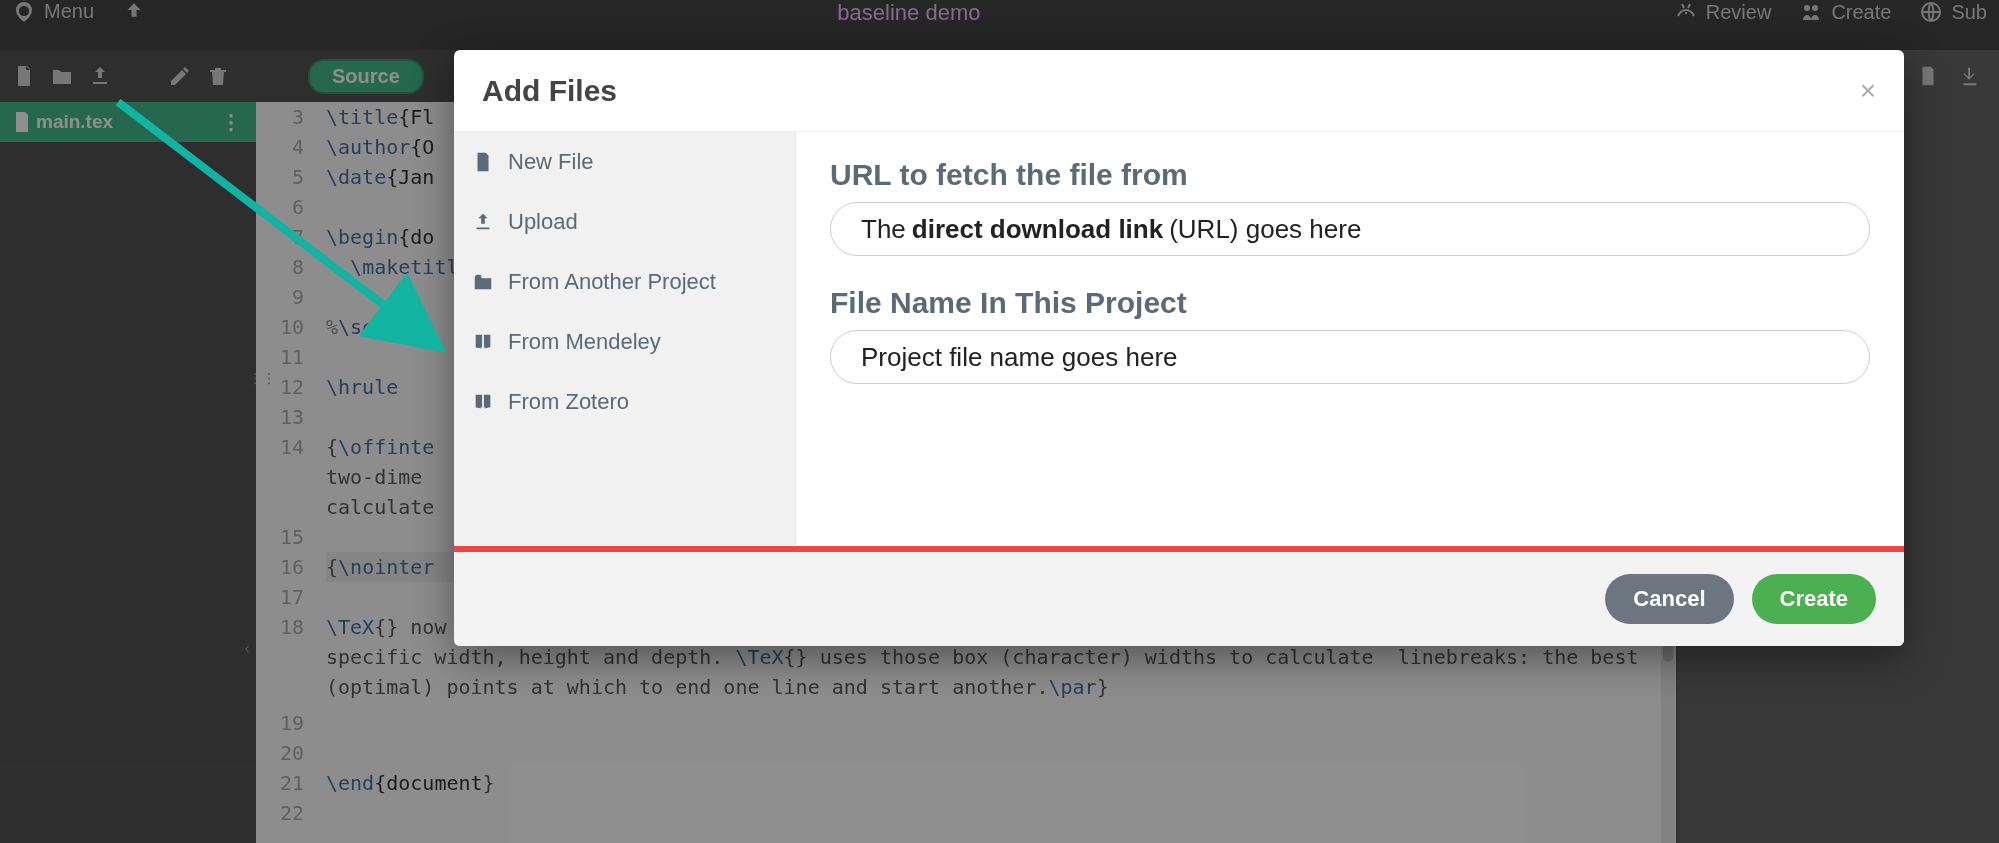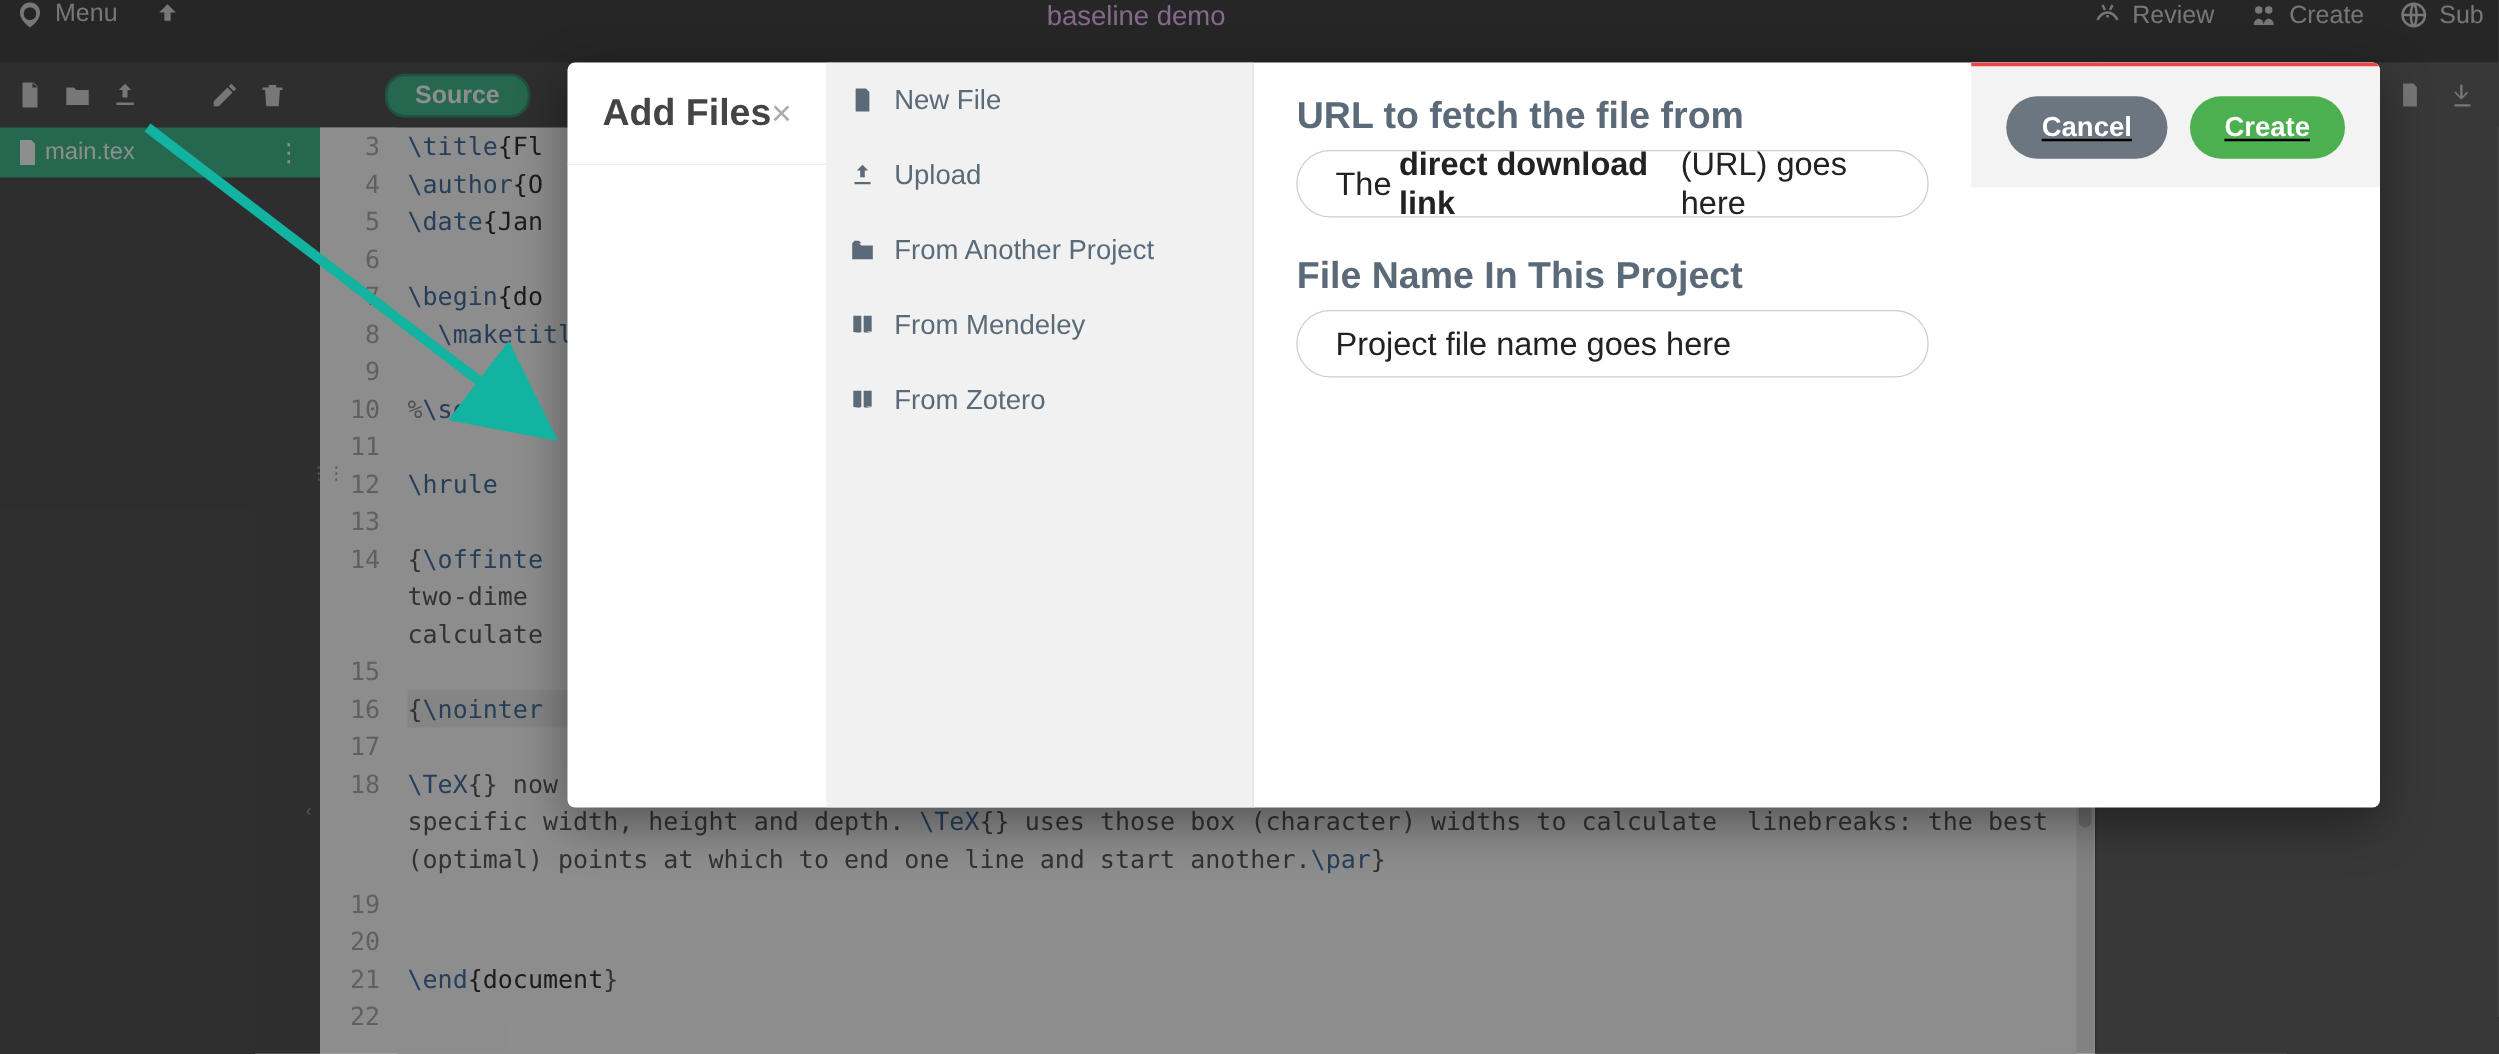"Add Files" .modal { flex-direction: none -> column }
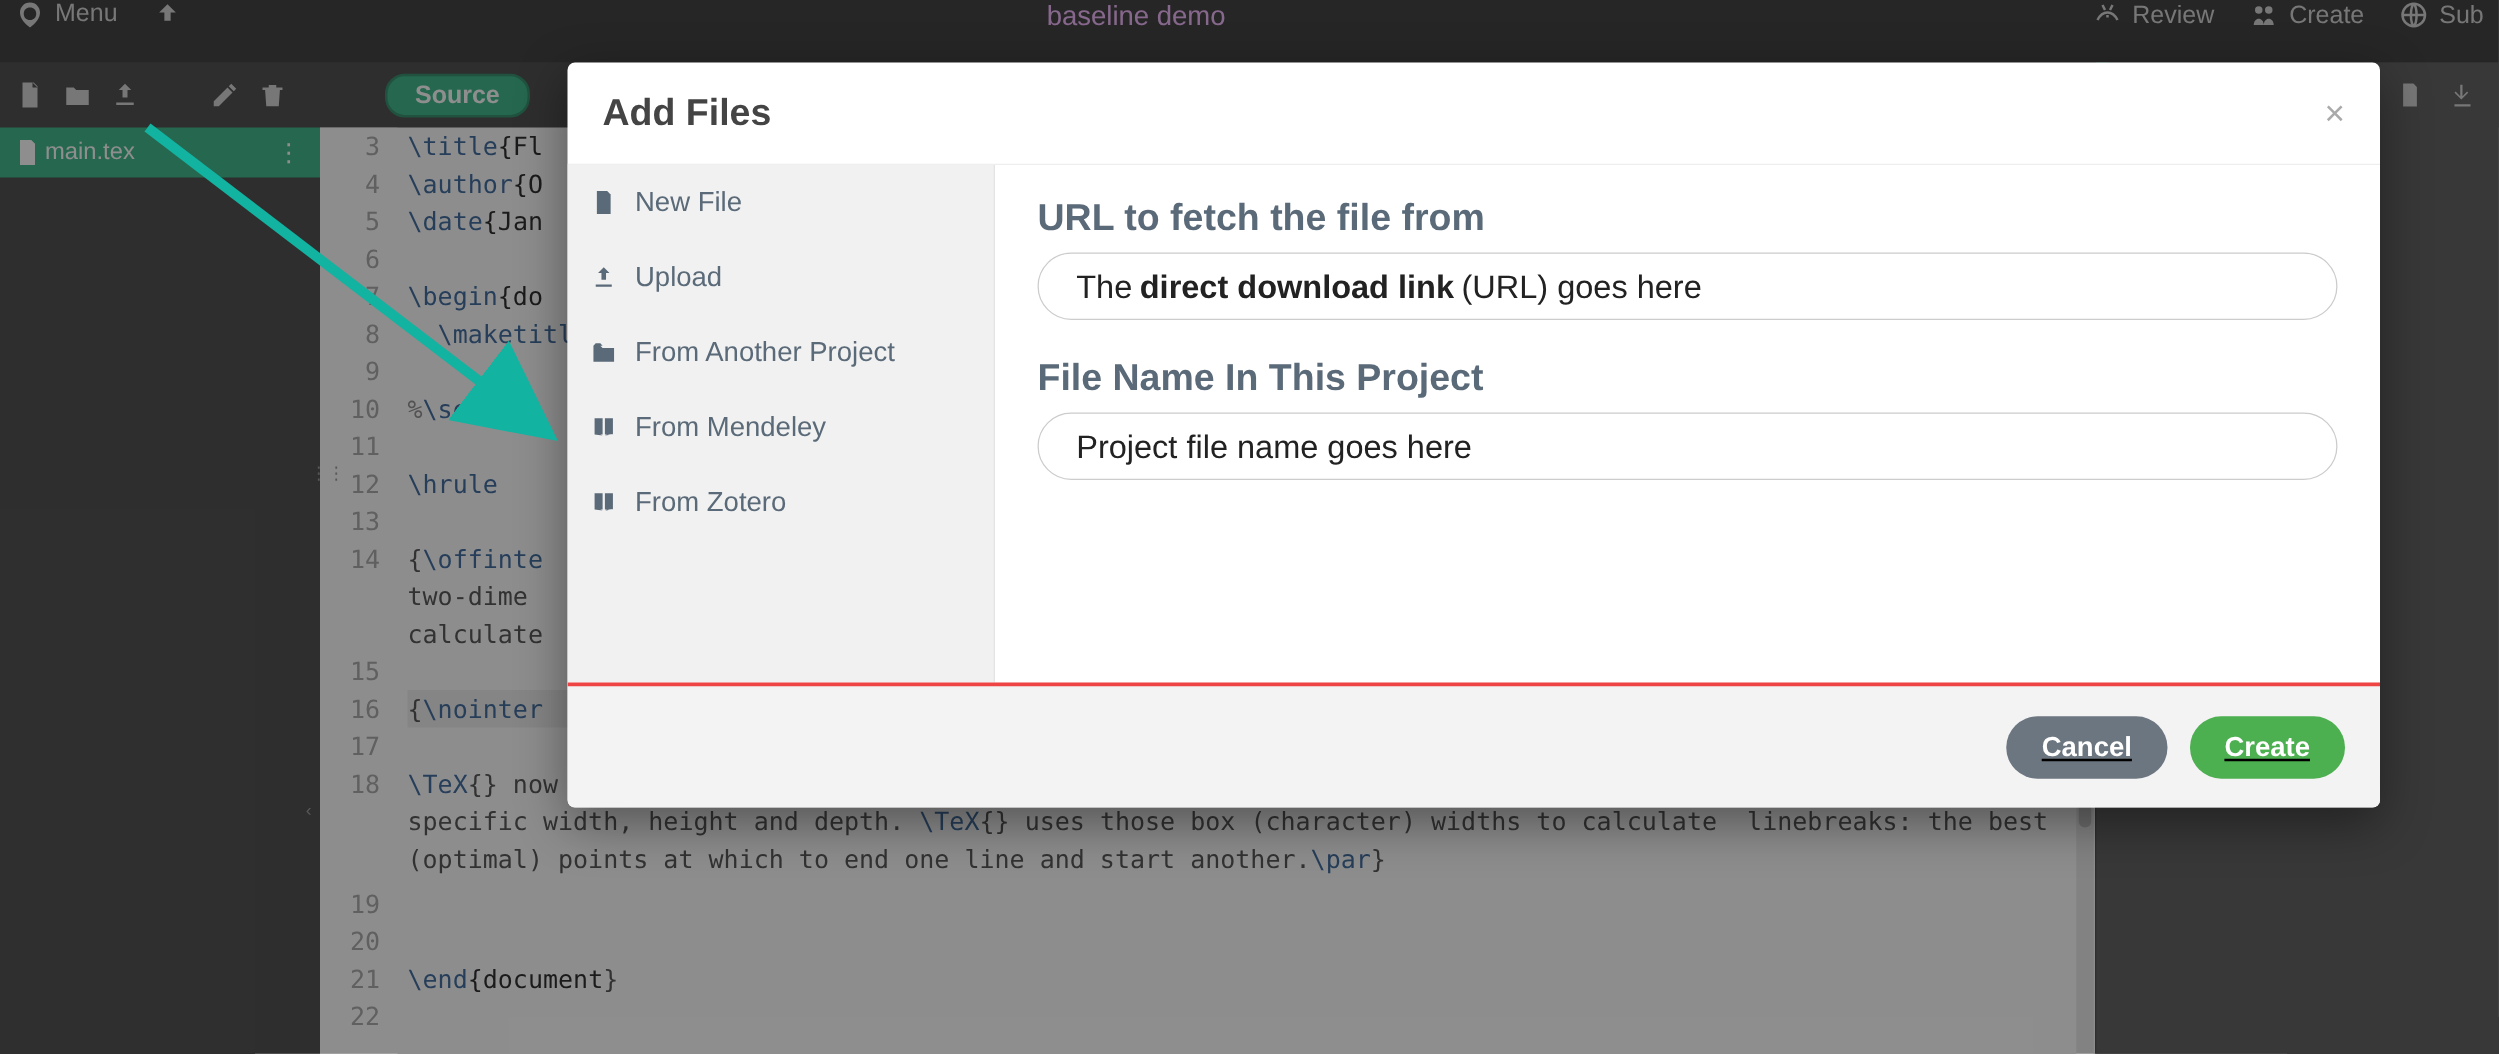"main.tex" .filetab { font-weight: 400 -> 700 }
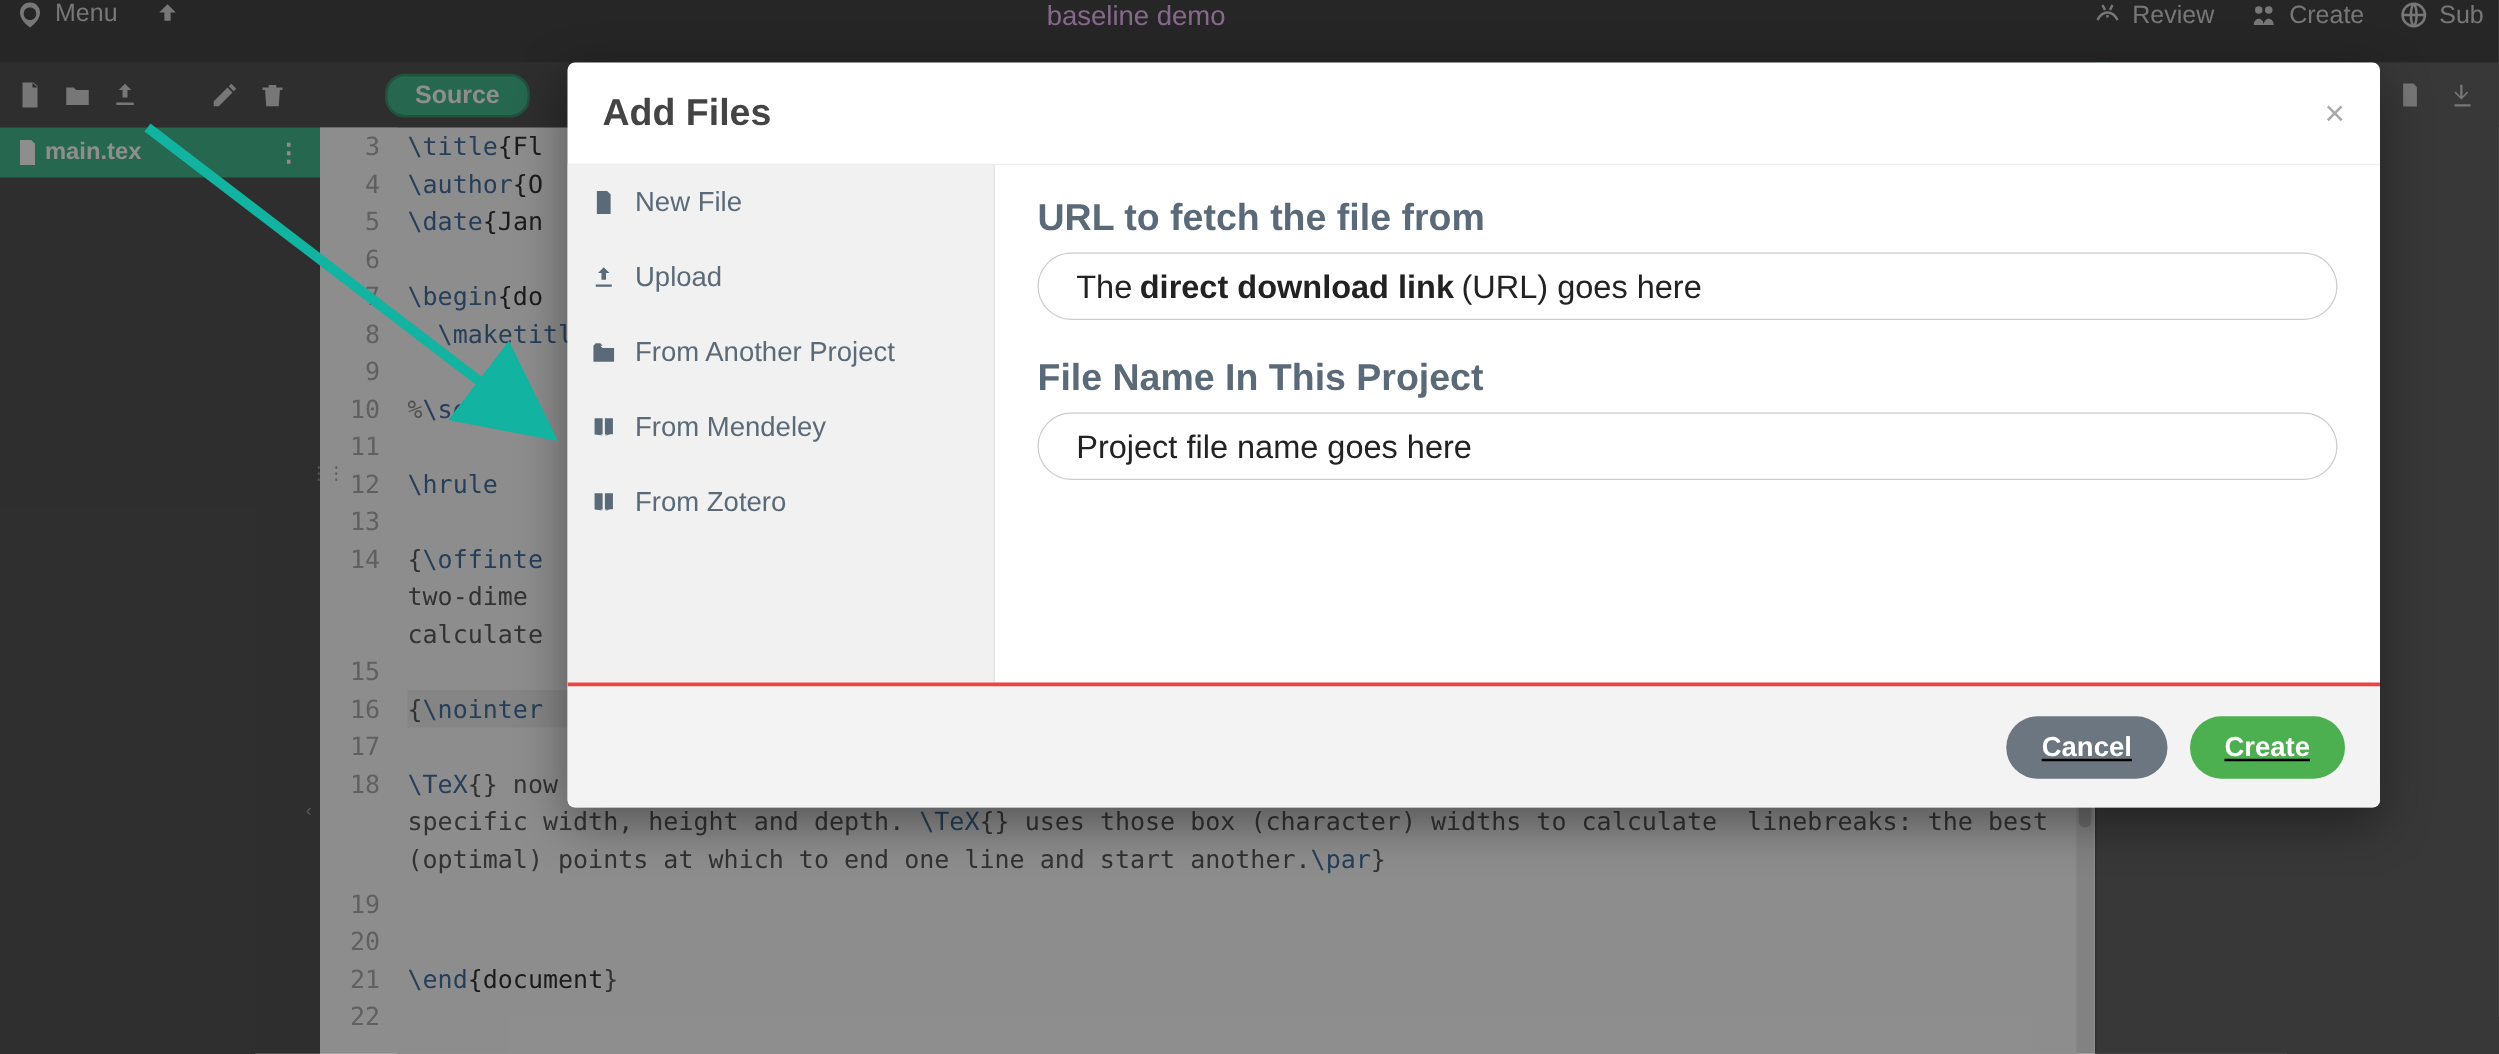"Cancel" .modal-footer { border-top: 3px solid #ef4444 -> 6px solid #ef4444; text-decoration: underline -> none }
